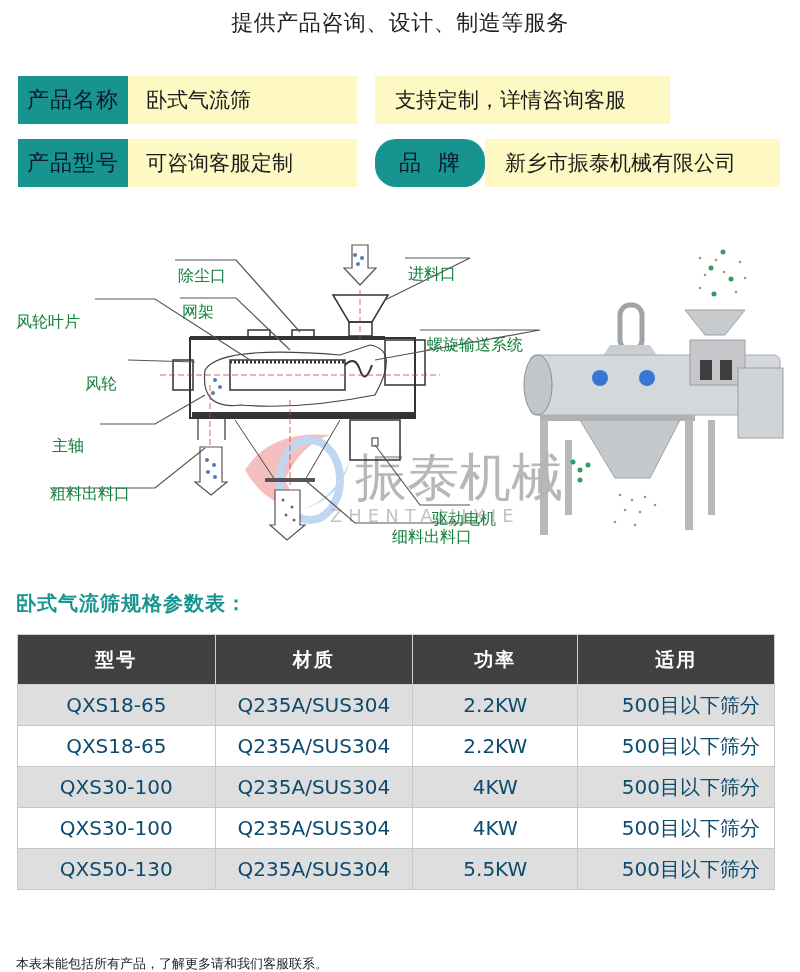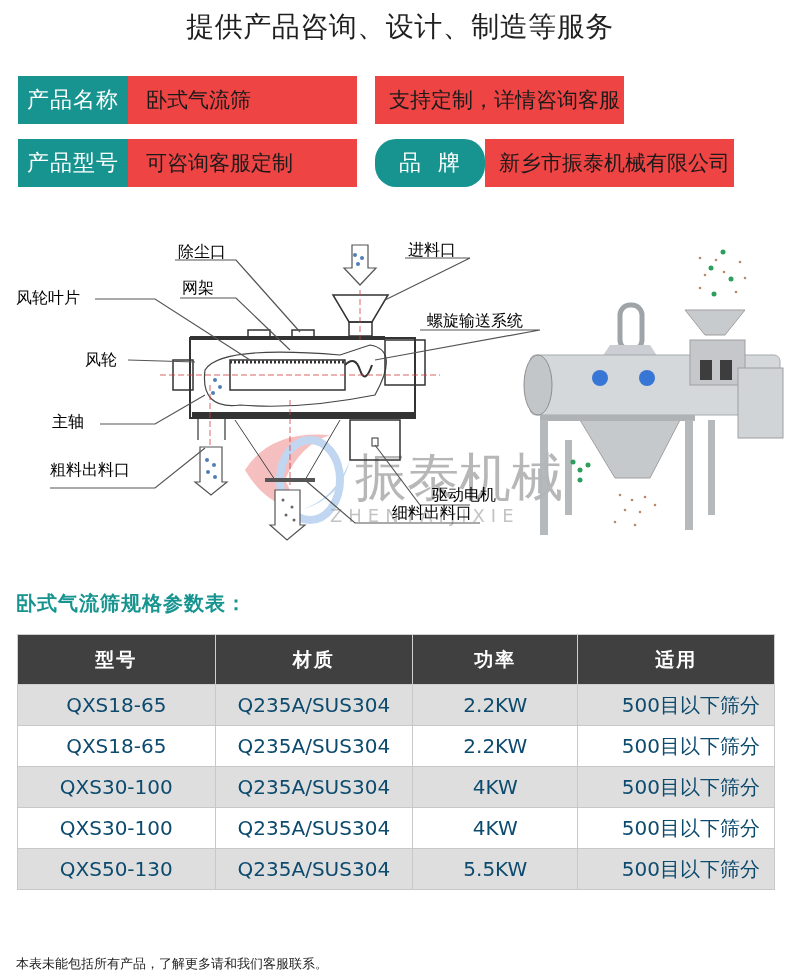"提供产品咨询、设计、制造等服务" .top-title { font-size: 28px -> 22px }
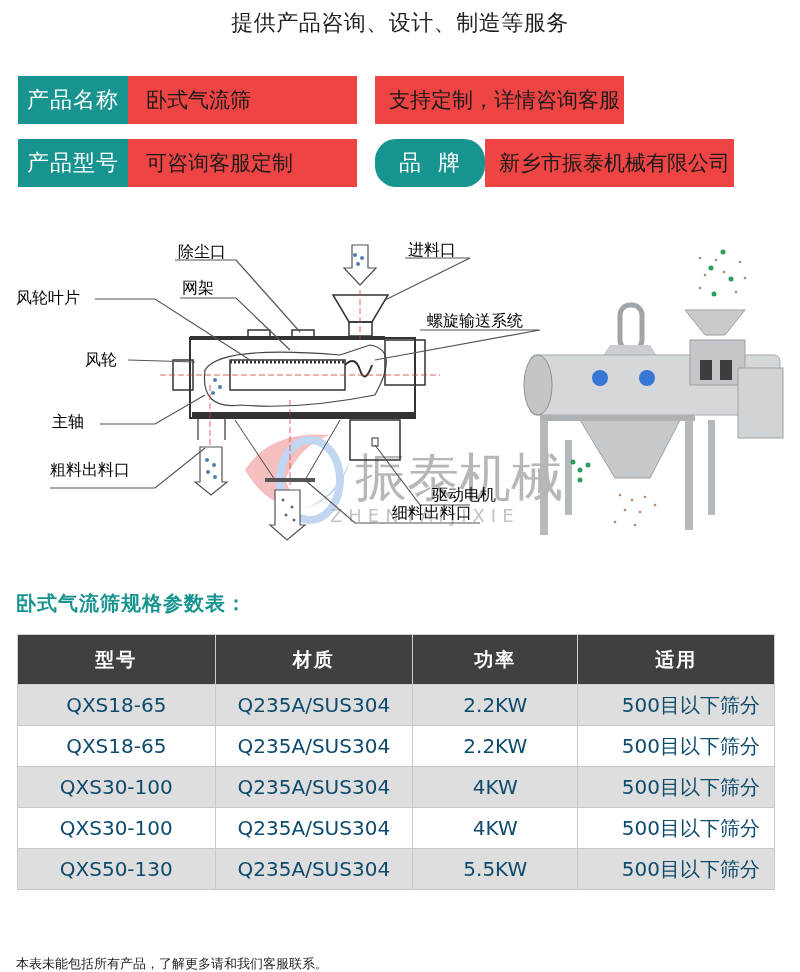"产品名称" .info-label { color: #ffffff -> #0f172a }
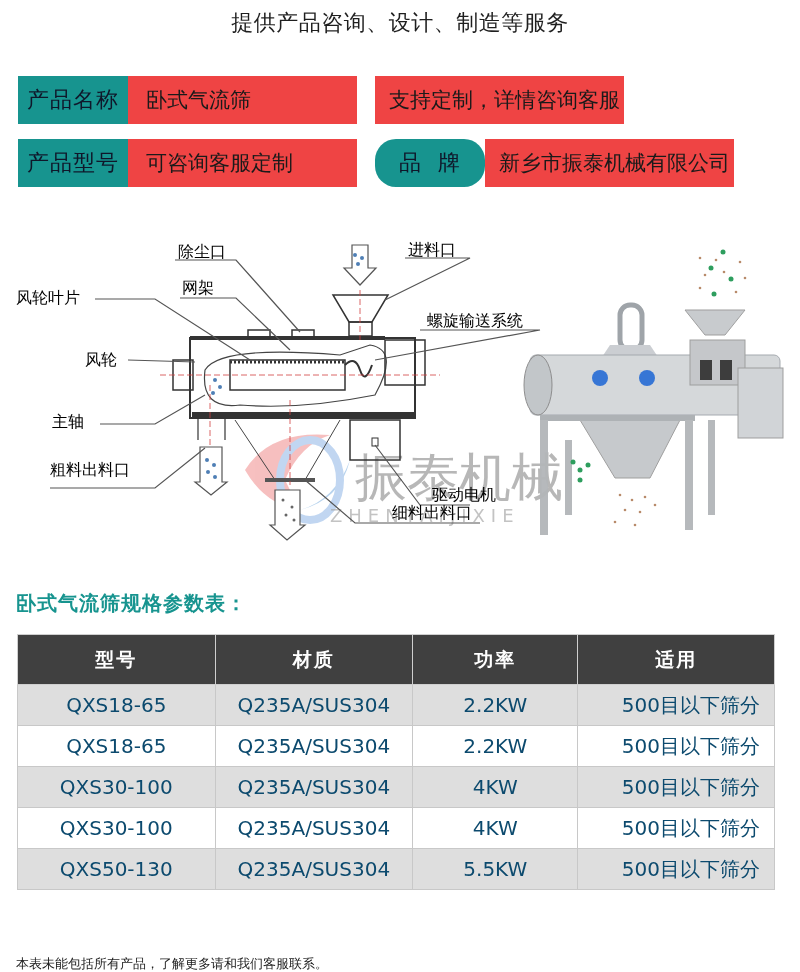"卧式气流筛" .info-value { background: #ef4444 -> #fef9c3 }
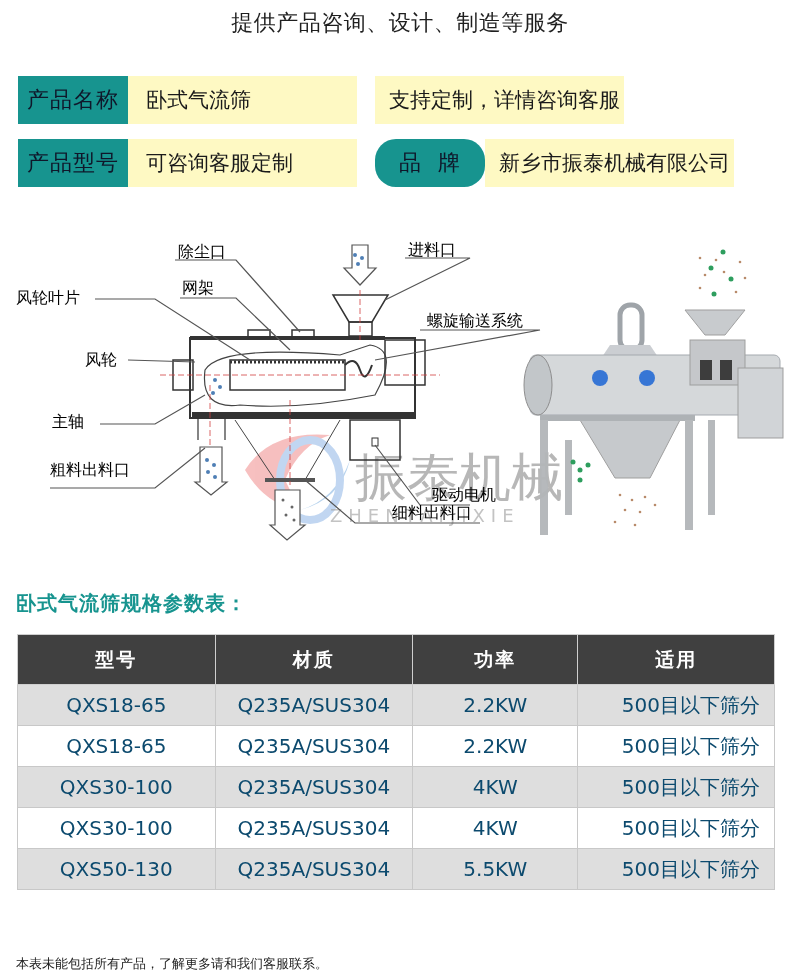"支持定制，详情咨询客服" .info-value.right { padding-left: 14px -> 20px; width: 249px -> 295px }
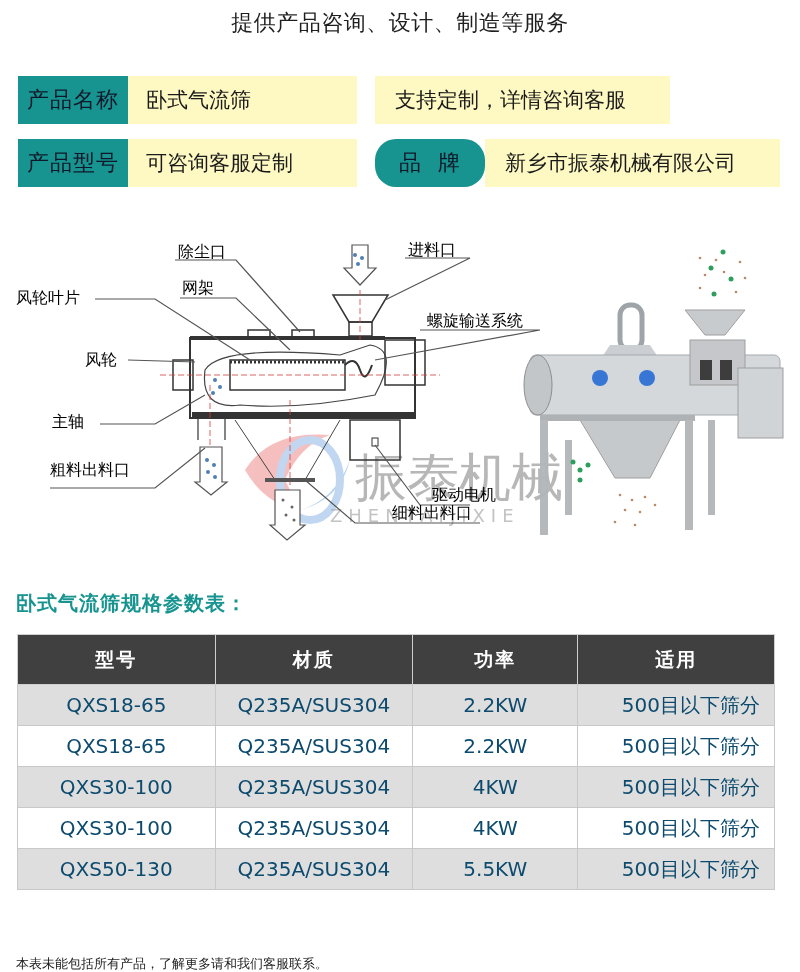"除尘口" .callout { color: #000000 -> #15803d; margin-top: none -> 24px }
